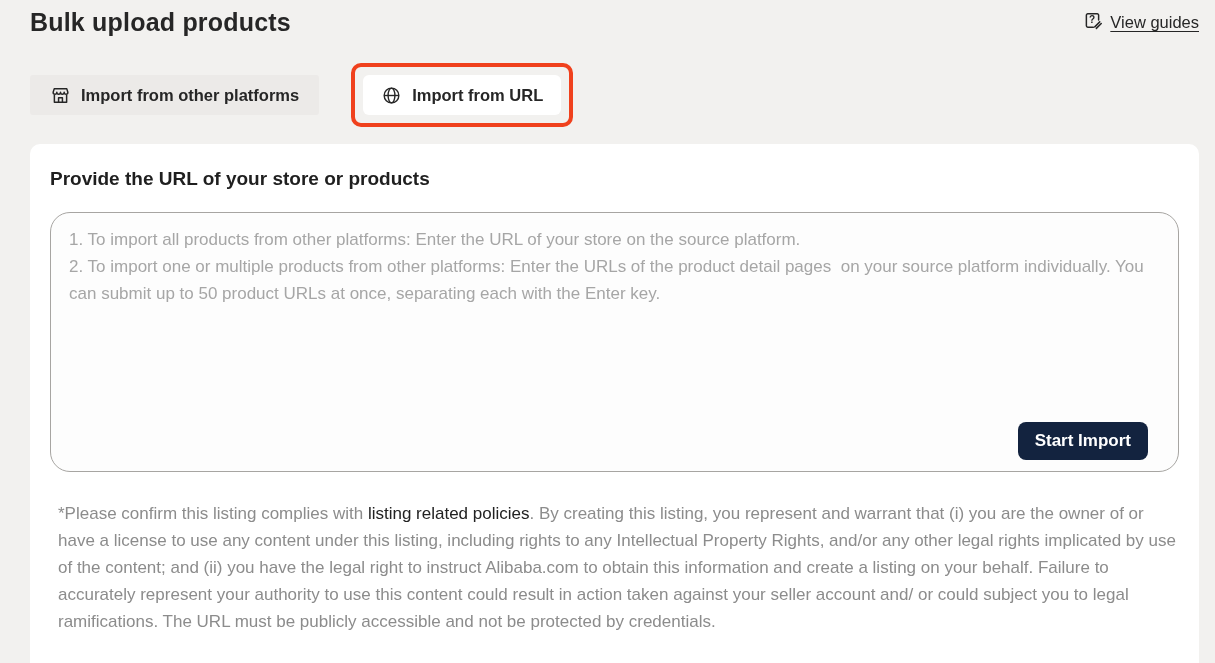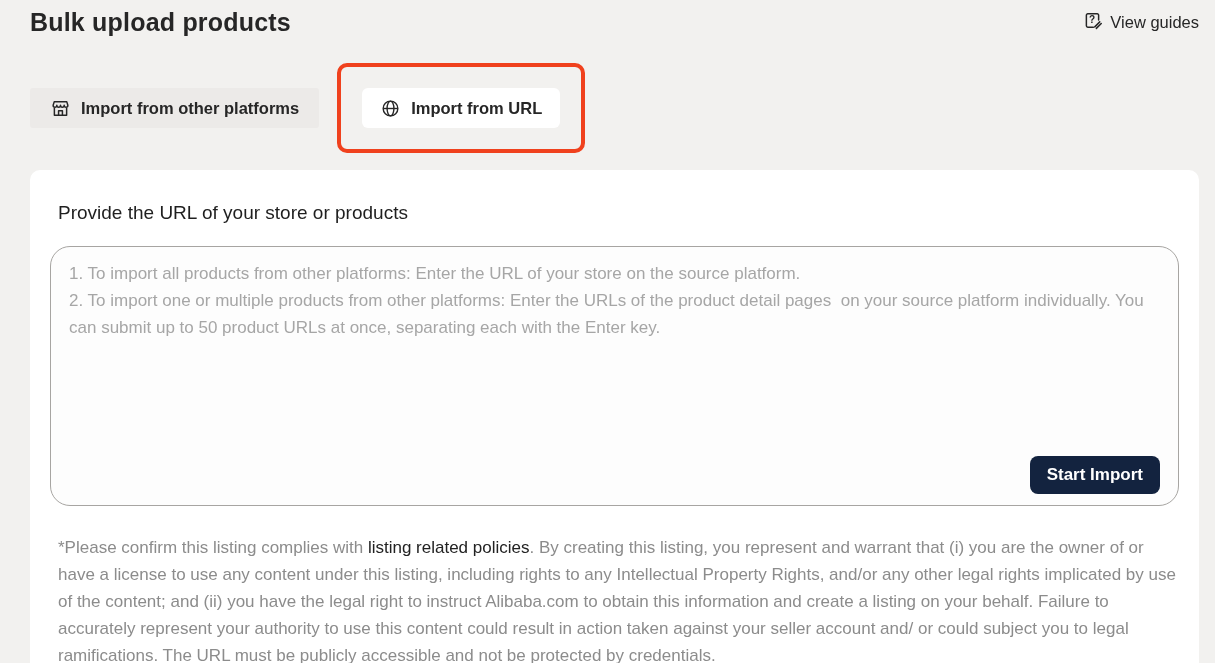"View guides" .view-guides .vg-text { text-decoration: none -> underline }
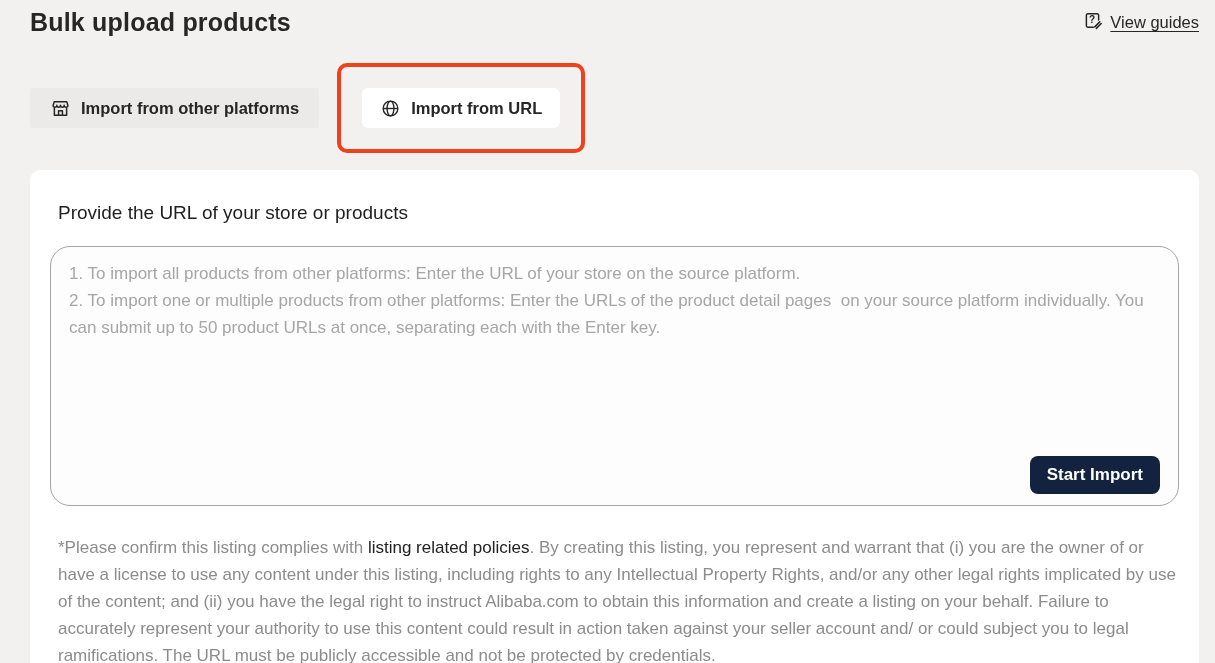"Import from other platforms" .tabs { gap: 18px -> 32px }
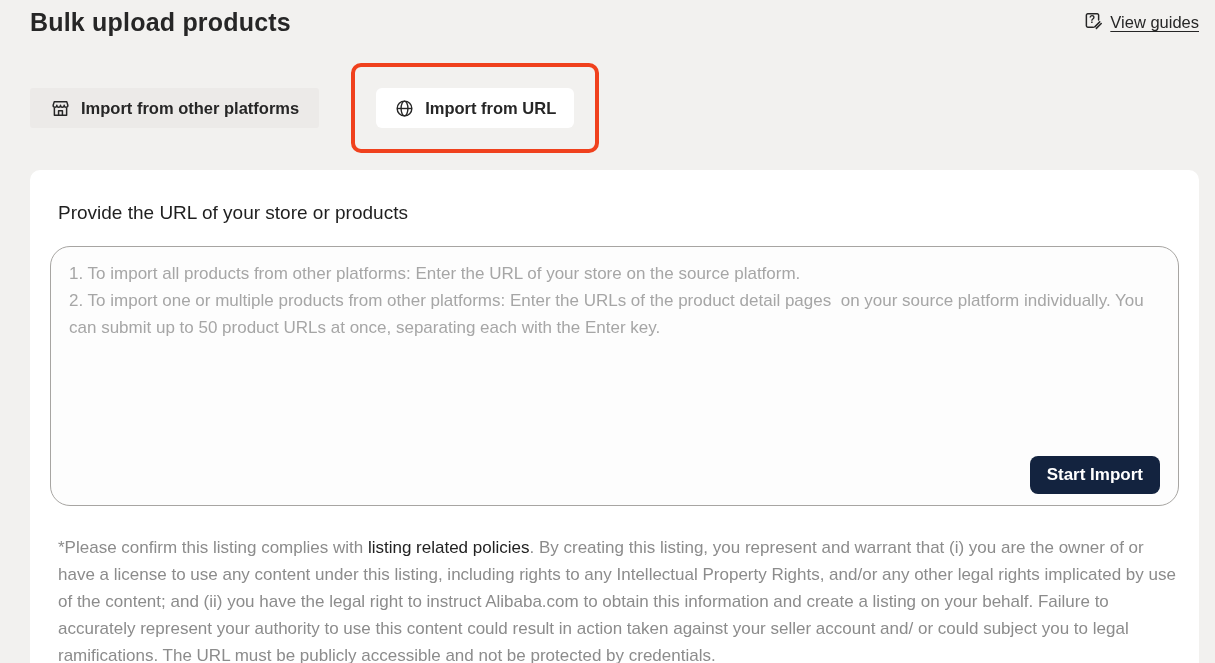"Import from URL" .tab-ring { padding: 21px -> 8px }
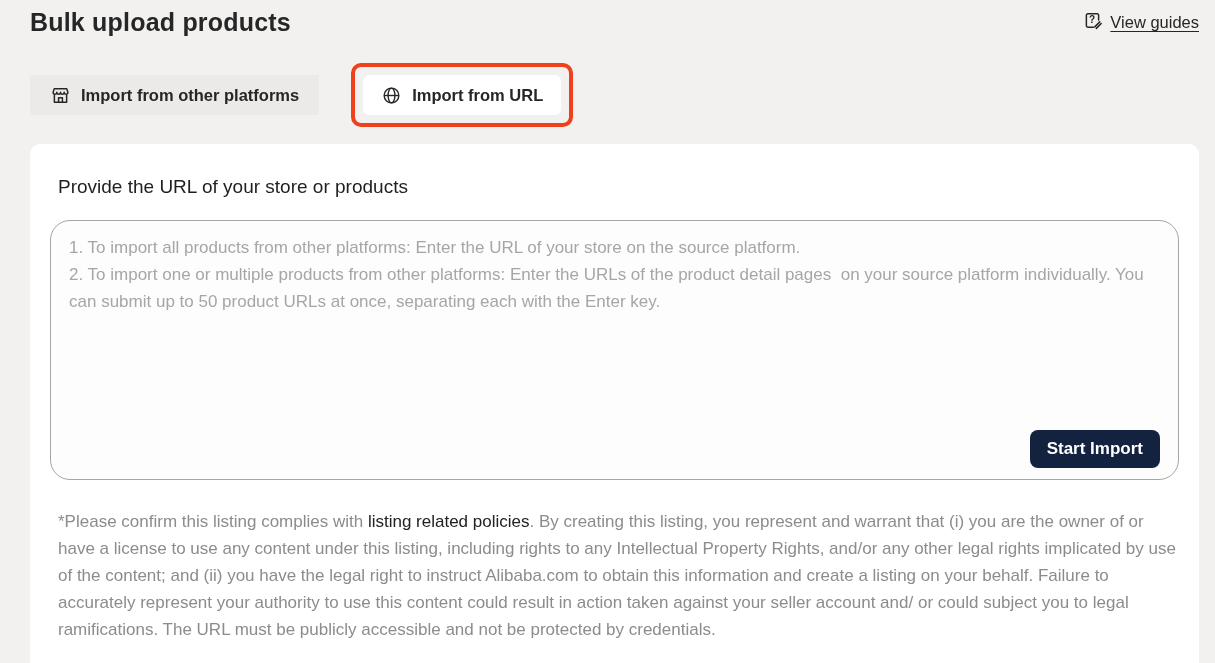"Provide the URL of your" .card-heading { font-weight: 400 -> 700; margin: 8px -> 0 }
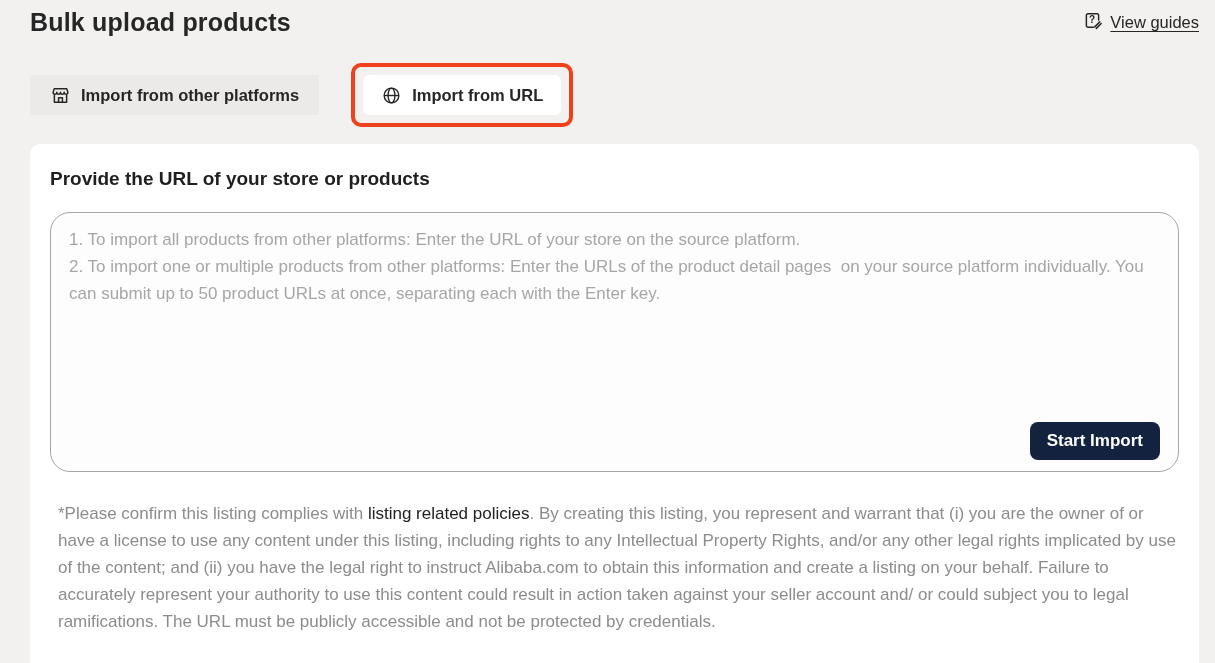"Start Import" .start-import { right: 18px -> 30px }
